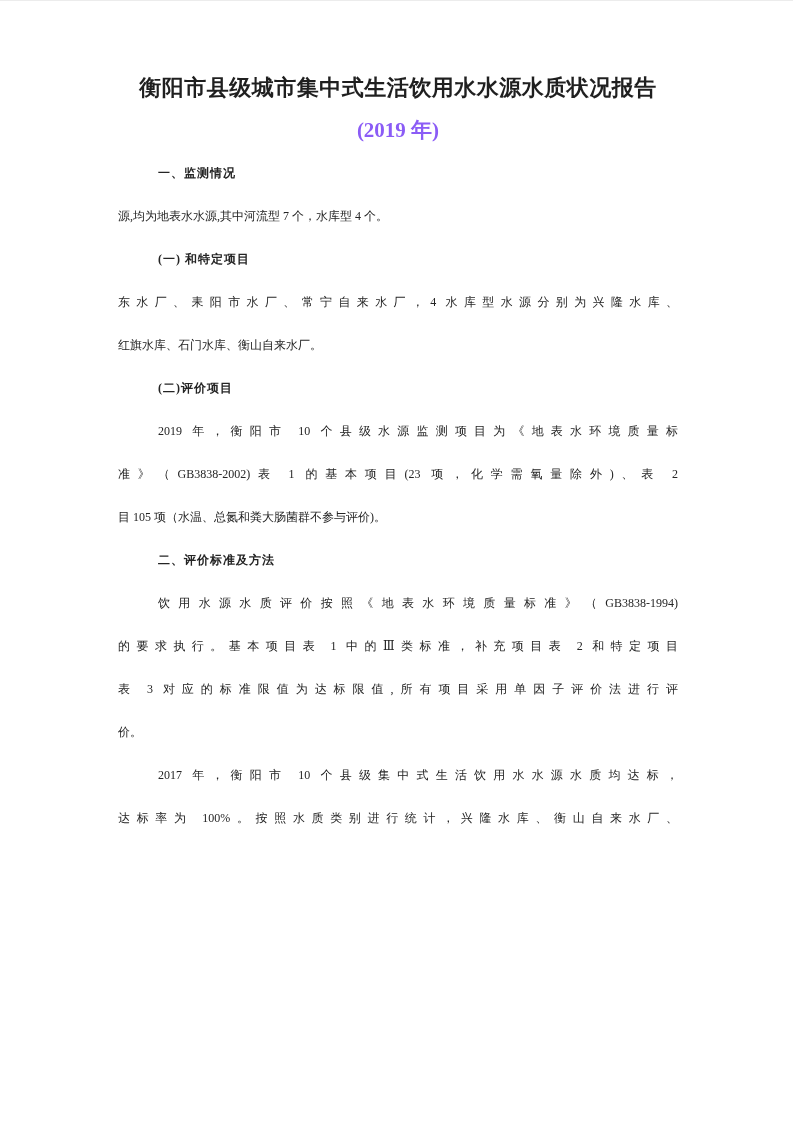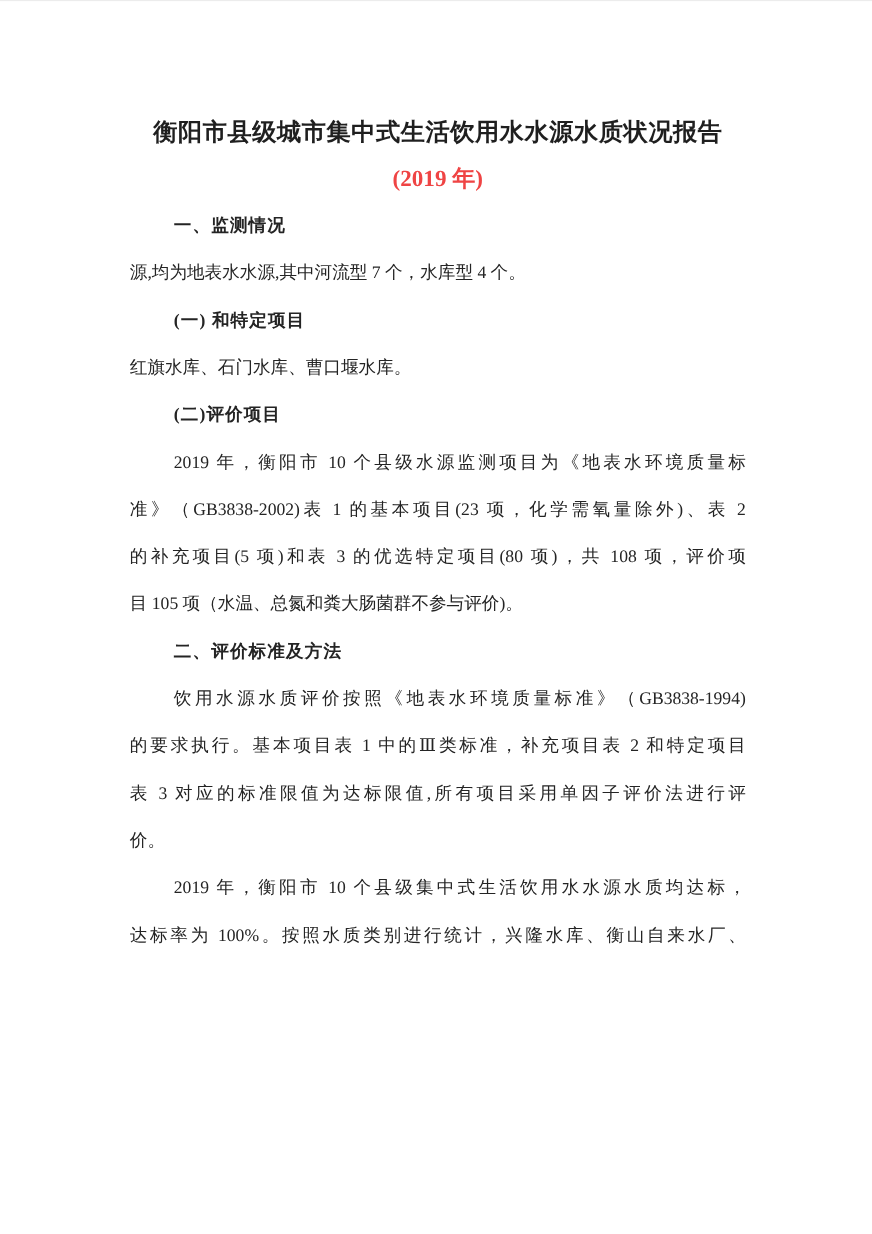"衡阳市县级城市集中式生活饮用水水源水质状况报告" .page { padding: 97px 115px 0 118px -> 65px 115px 0 118px }
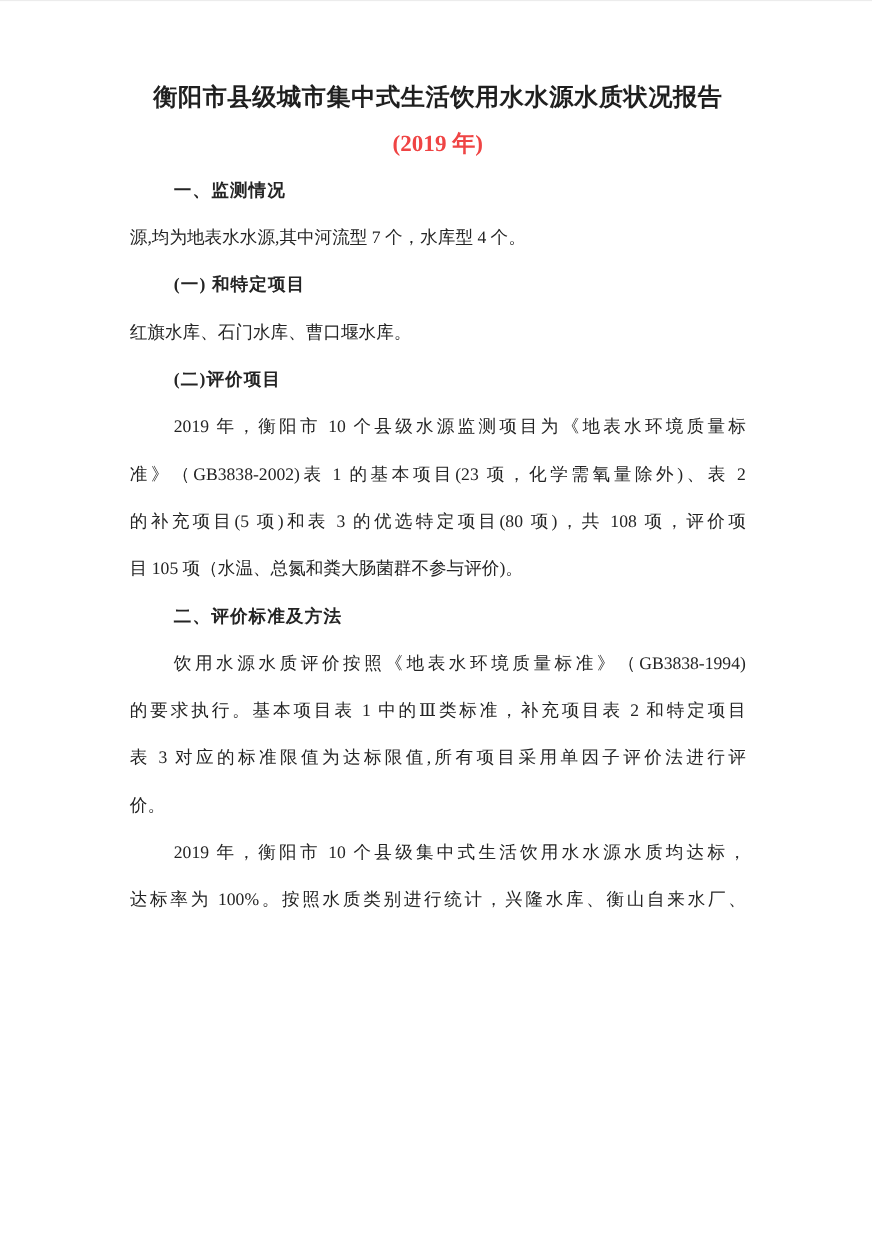"(2019 年)" .title-line-2 { color: #ef4444 -> #8b5cf6 }
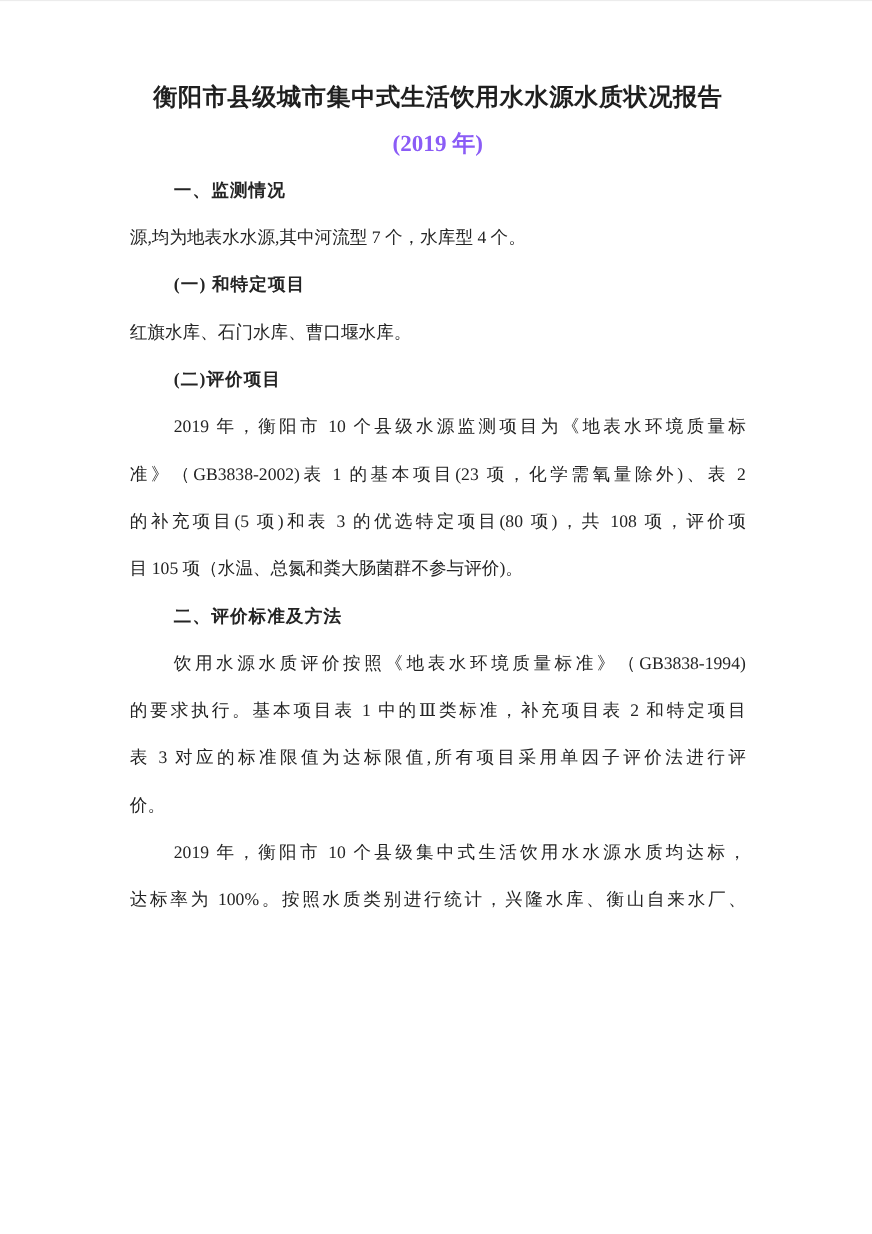"一、监测情况" .line { font-size: 16px -> 12px }
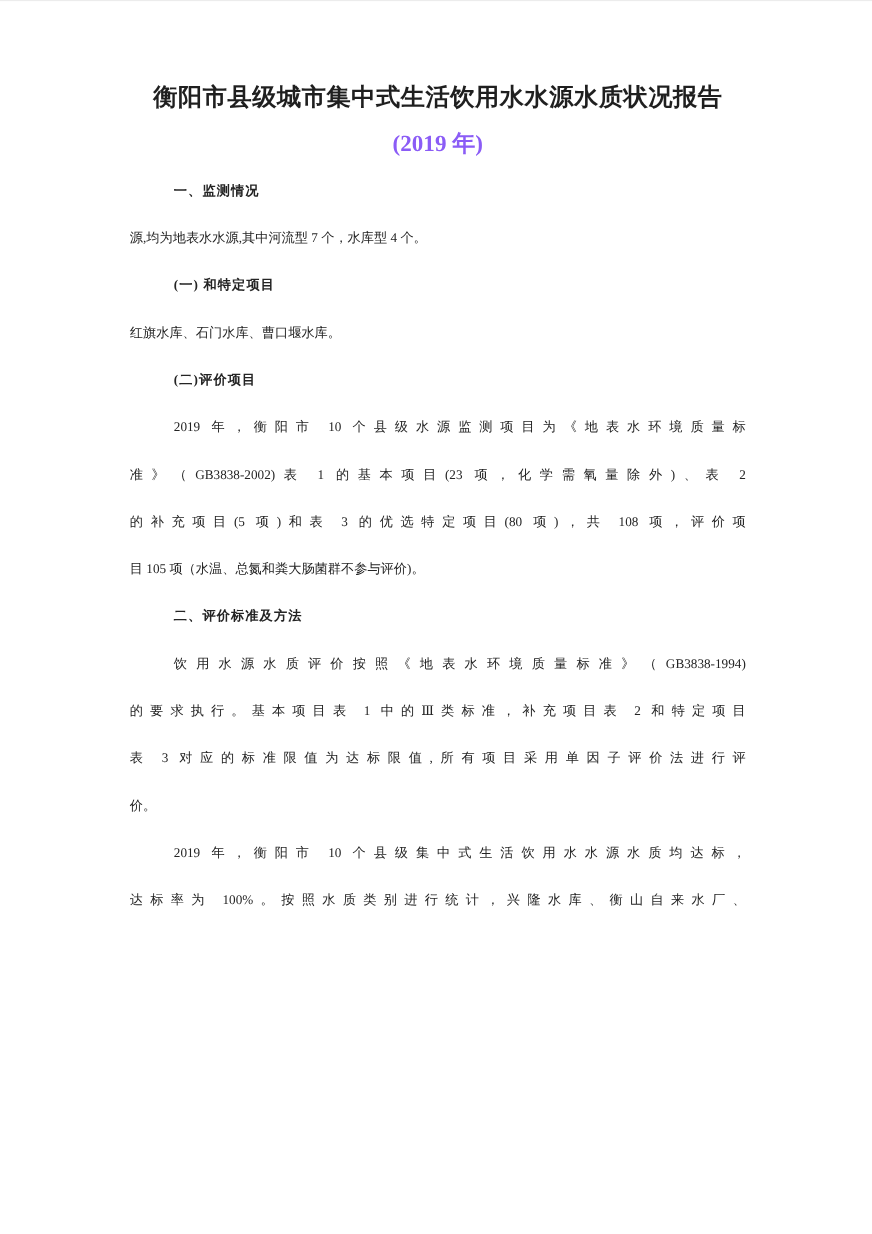"东水厂、耒阳市水厂、常宁自来水厂，4 水库型水源分别为兴隆水库、" div.line { html: none -> <div>东水厂、耒阳市水厂、常宁自来水厂，4 水库型水源分别为兴隆水库、</div> }
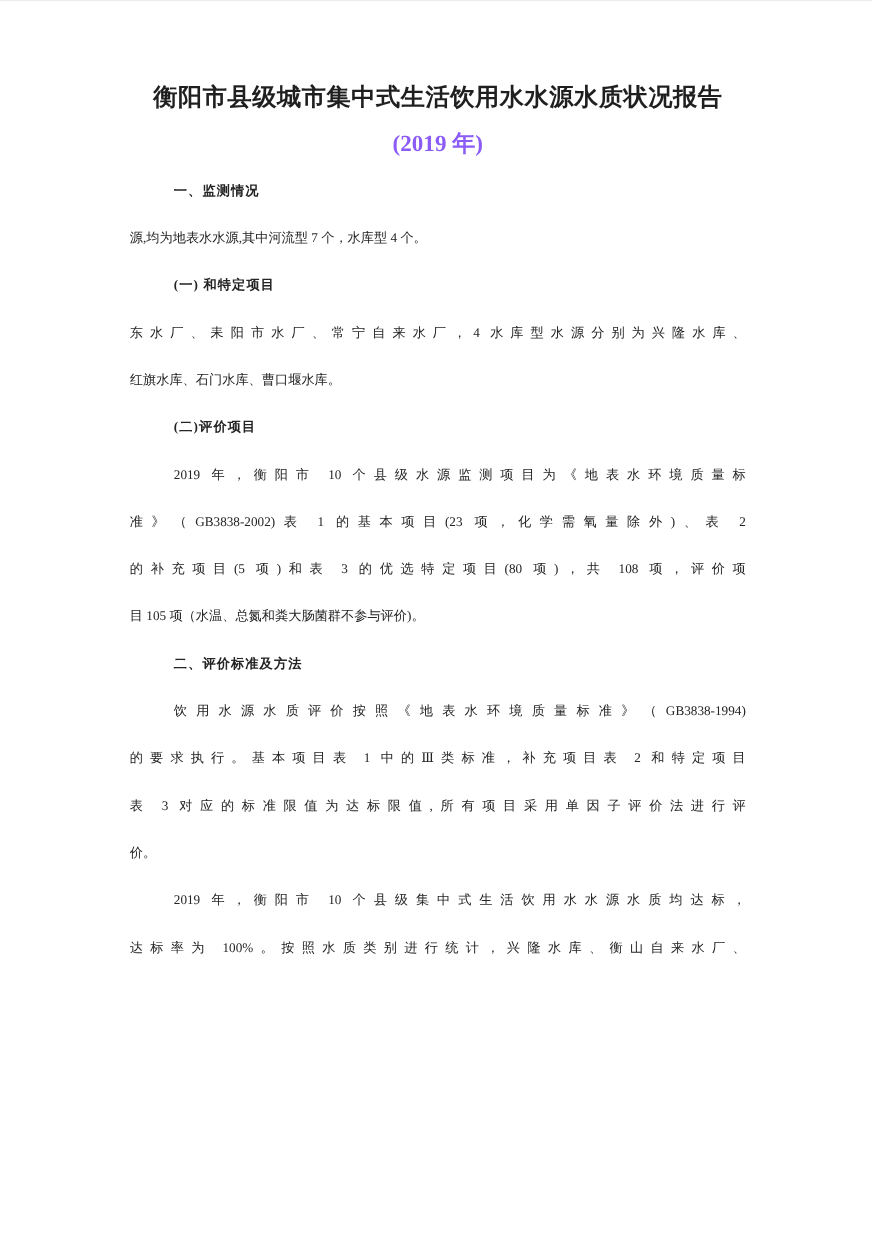"红旗水库、石门水库、曹口堰水库。" div.line { text: 曹口堰水库 -> 衡山自来水厂 }
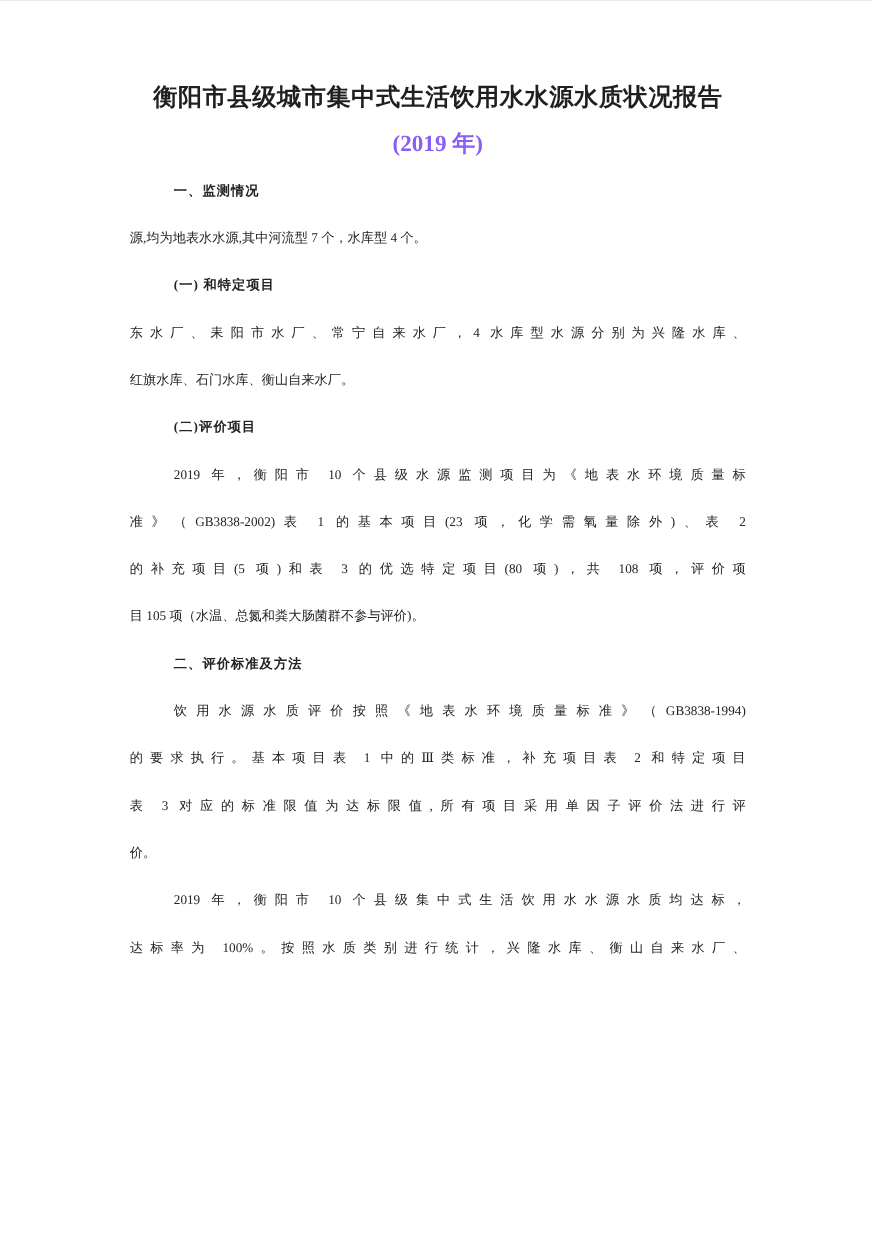"的补充项目(5 项)和表 3 的优选特定项目(80 项)，共" div.line { html: <div>的补充项目(5 项)和表 3 的优选特定项目(80 项)，共 108 项，评价项</div> -> none }
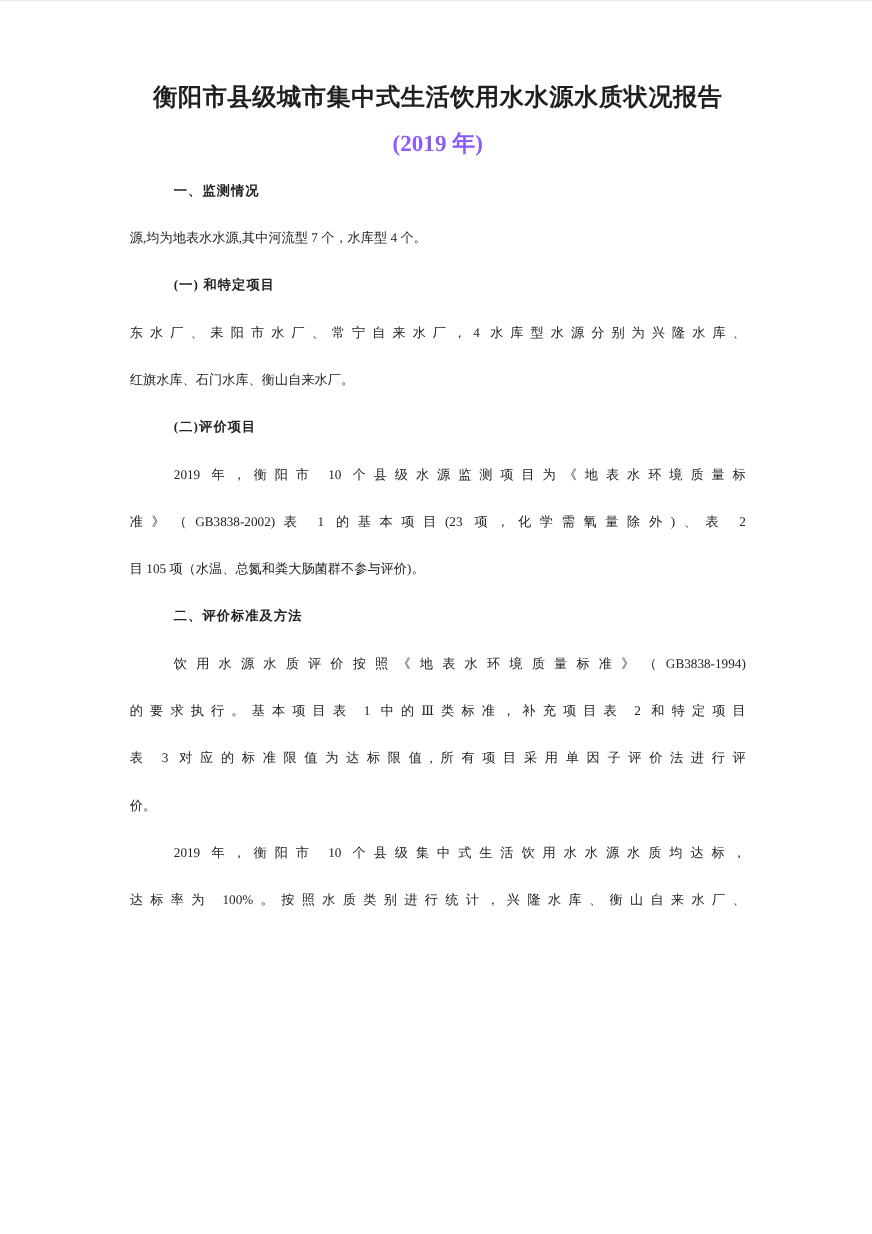"2019 年，衡阳市 10 个县级集中式生活饮用水水源水质均达标，" div.line { text: 2019 -> 2017 }
